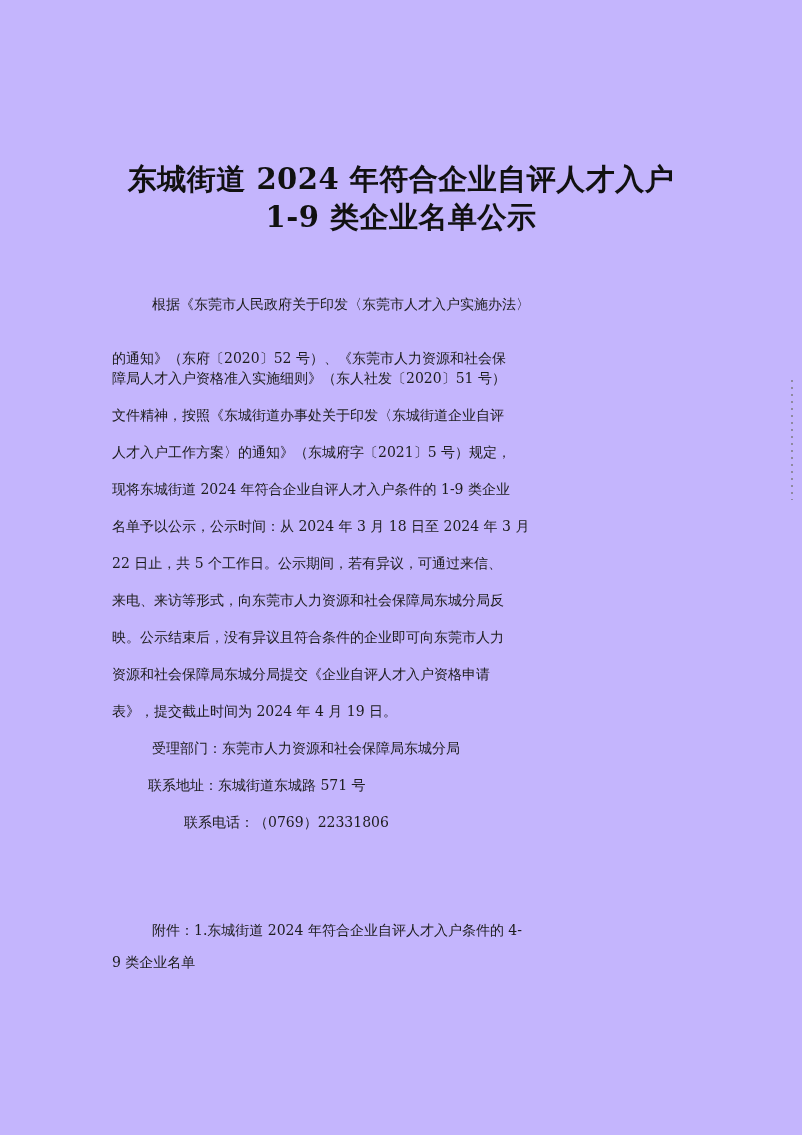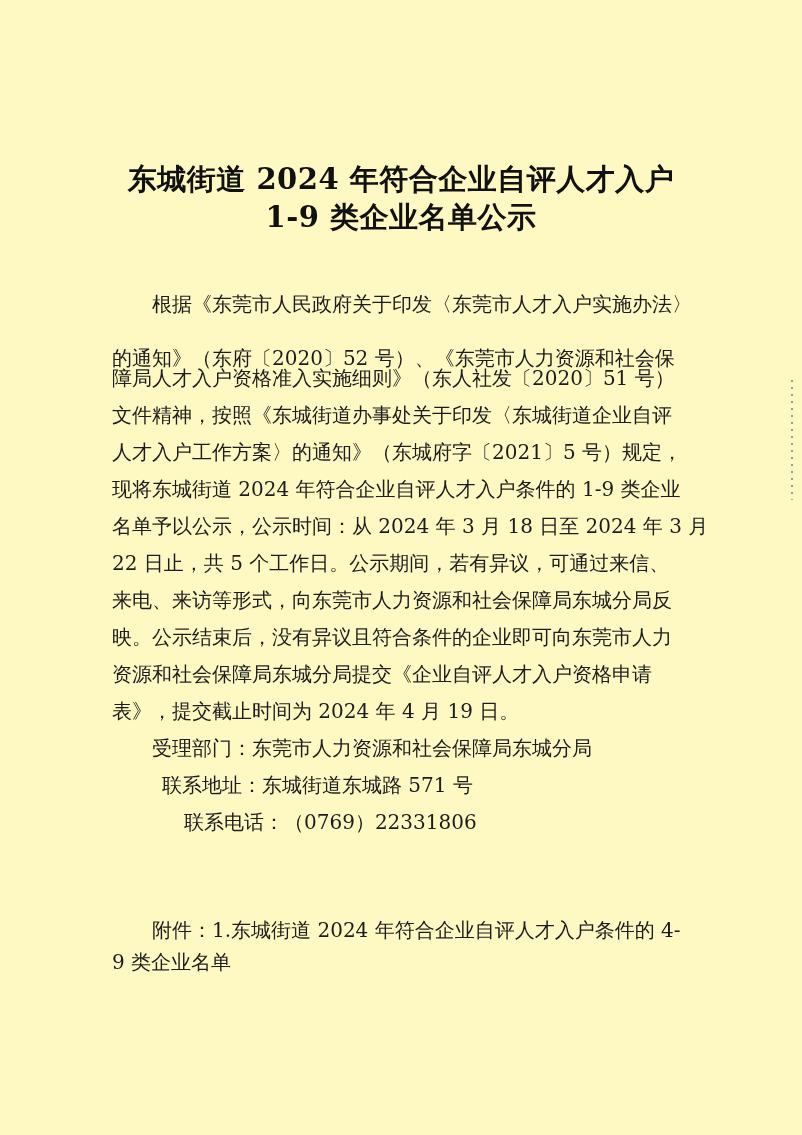"东城街道 2024 年符合企业自评人才入户" .page { background: #fef9c3 -> #c4b5fd }
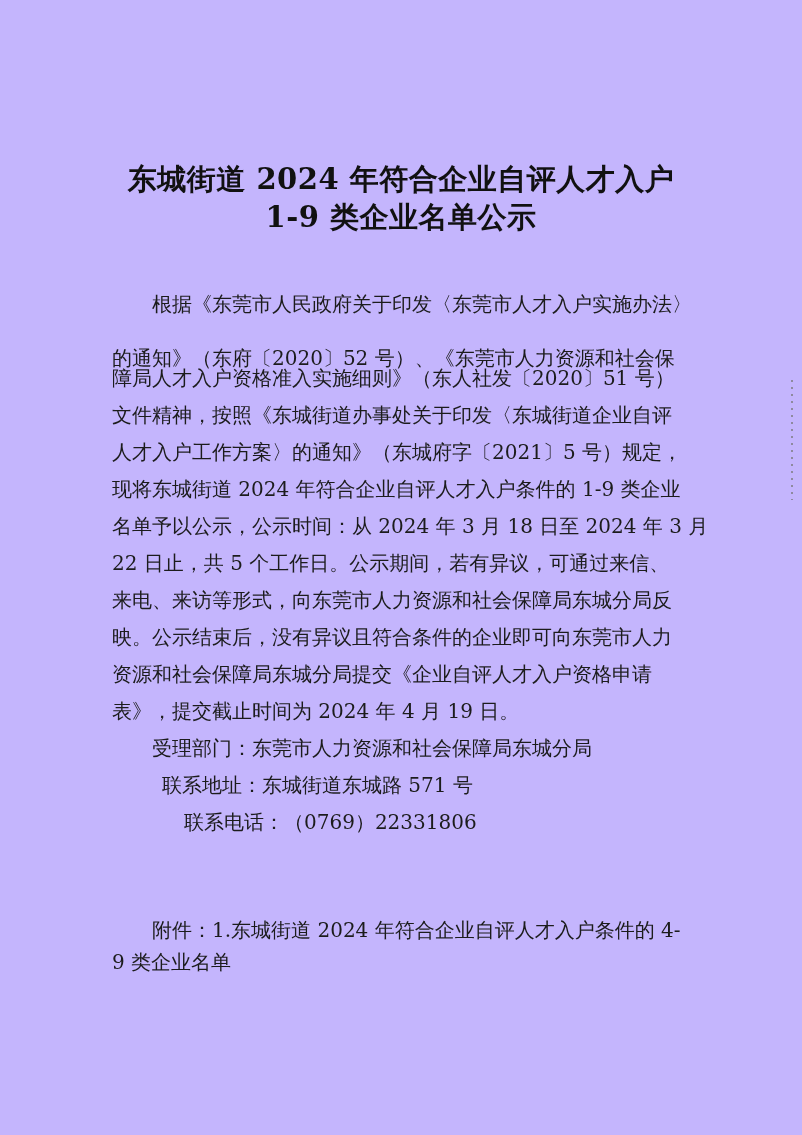"根据《东莞市人民政府关于印发〈东莞市人才入户实施办法〉" .line { font-size: 20px -> 14px }
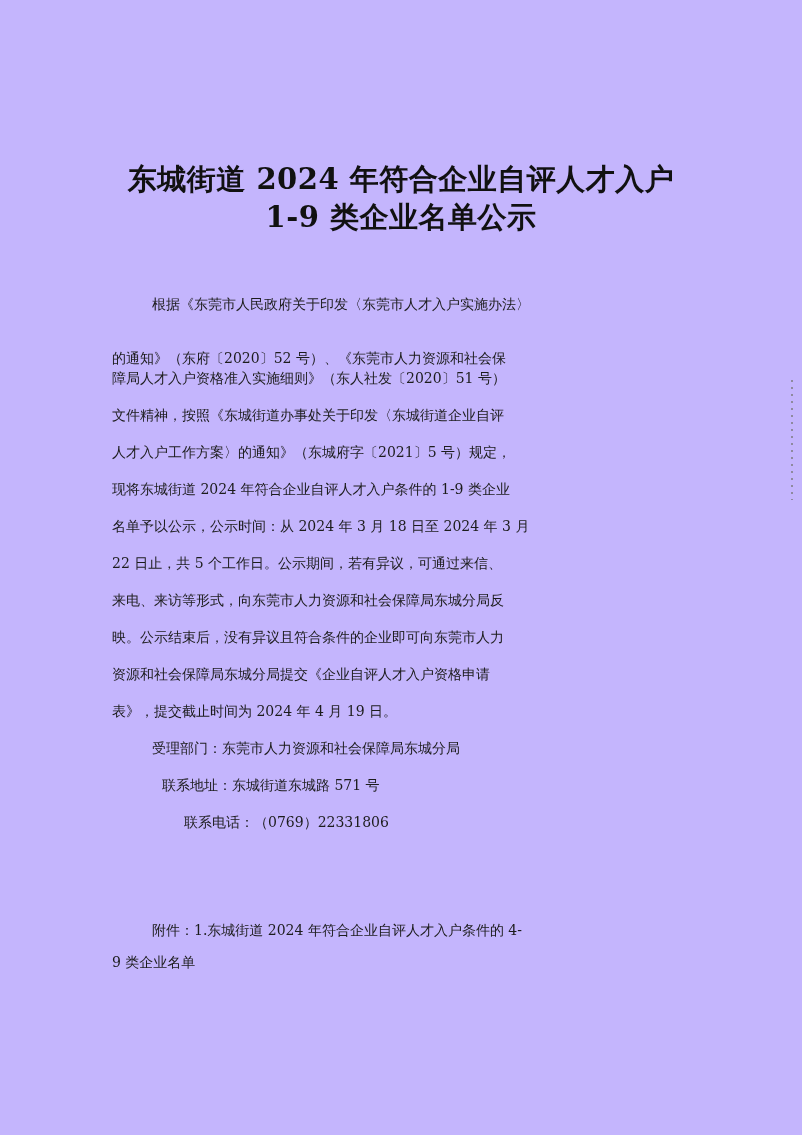"联系地址：东城街道东城路 571 号" div.line { left: 162px -> 148px }
